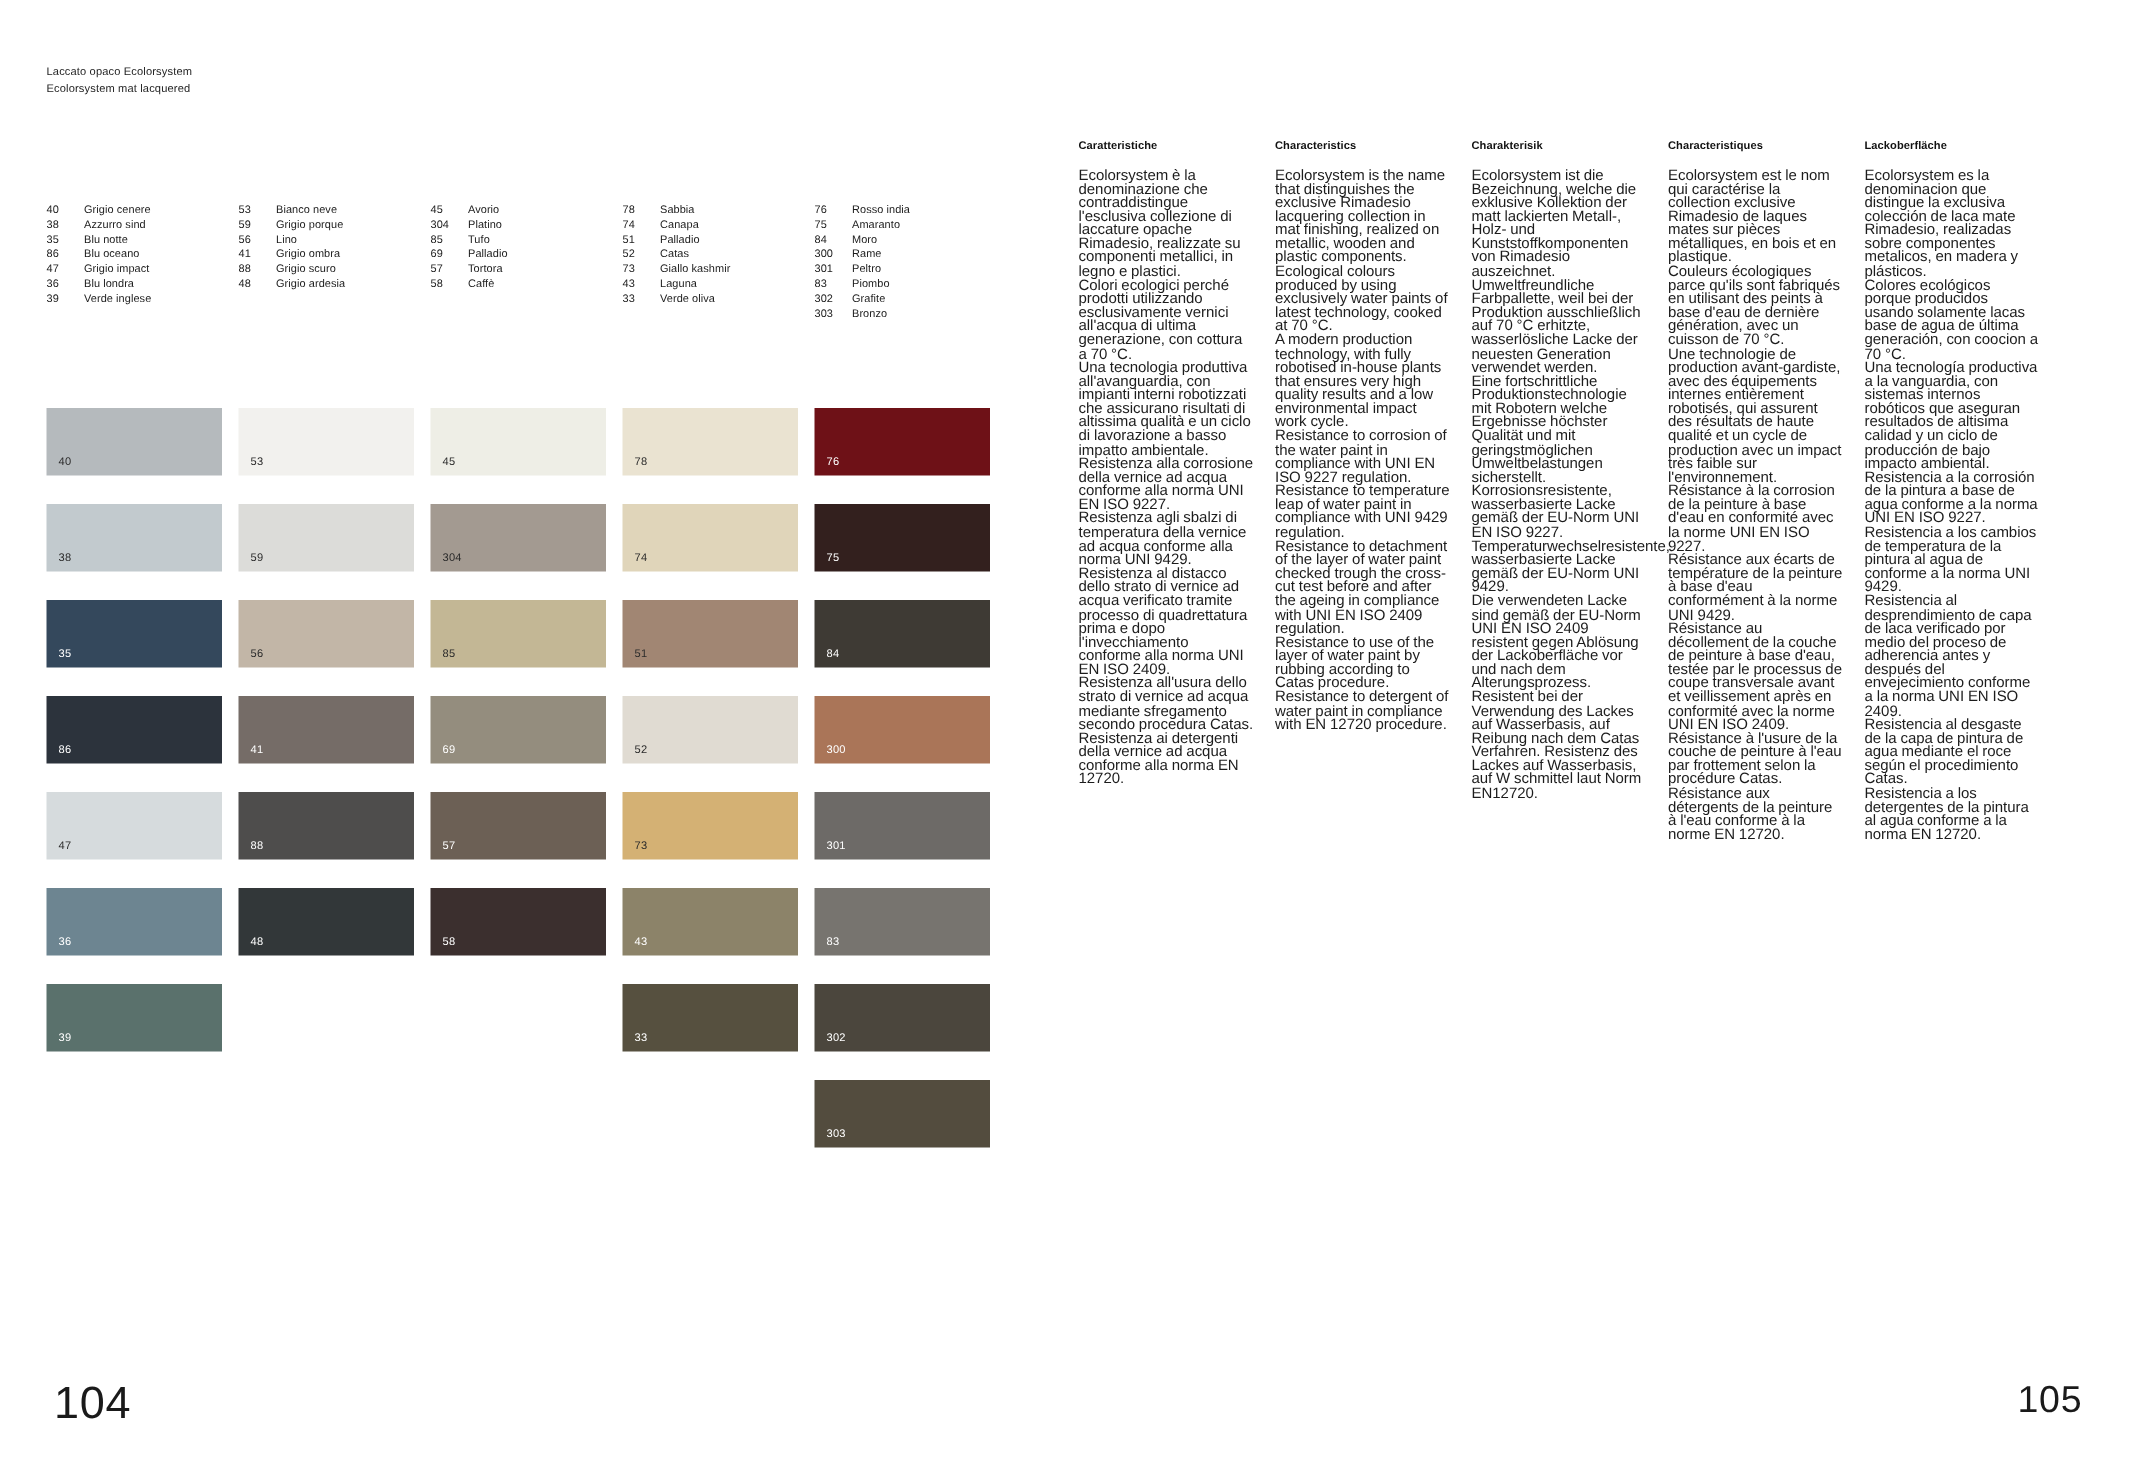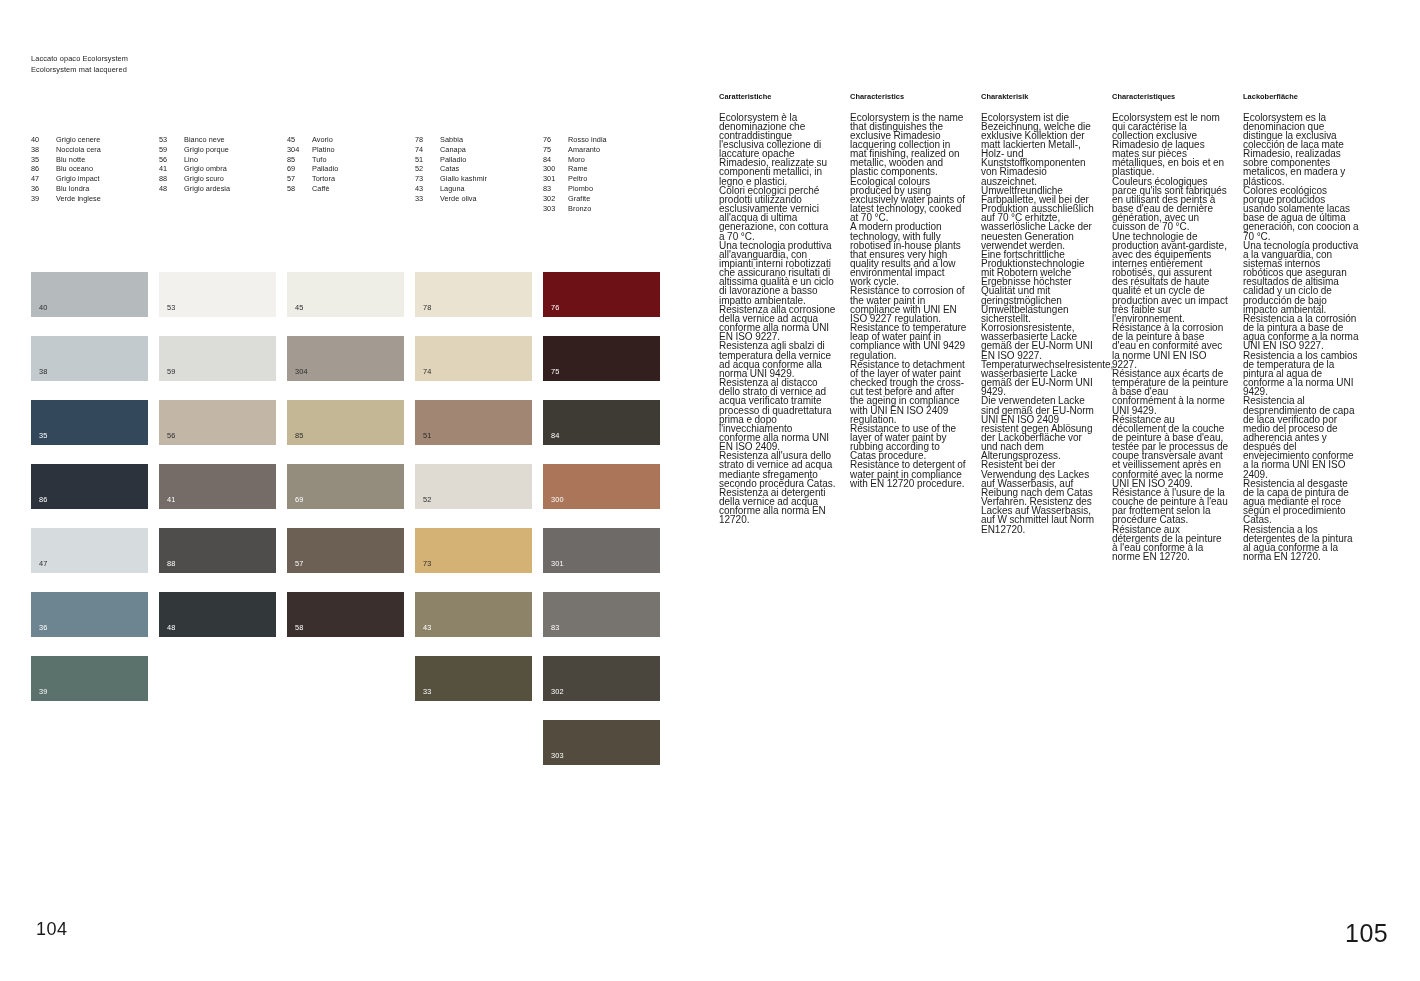"Laccato opaco Ecolorsystem" .doc-title { top: 54px -> 43px }
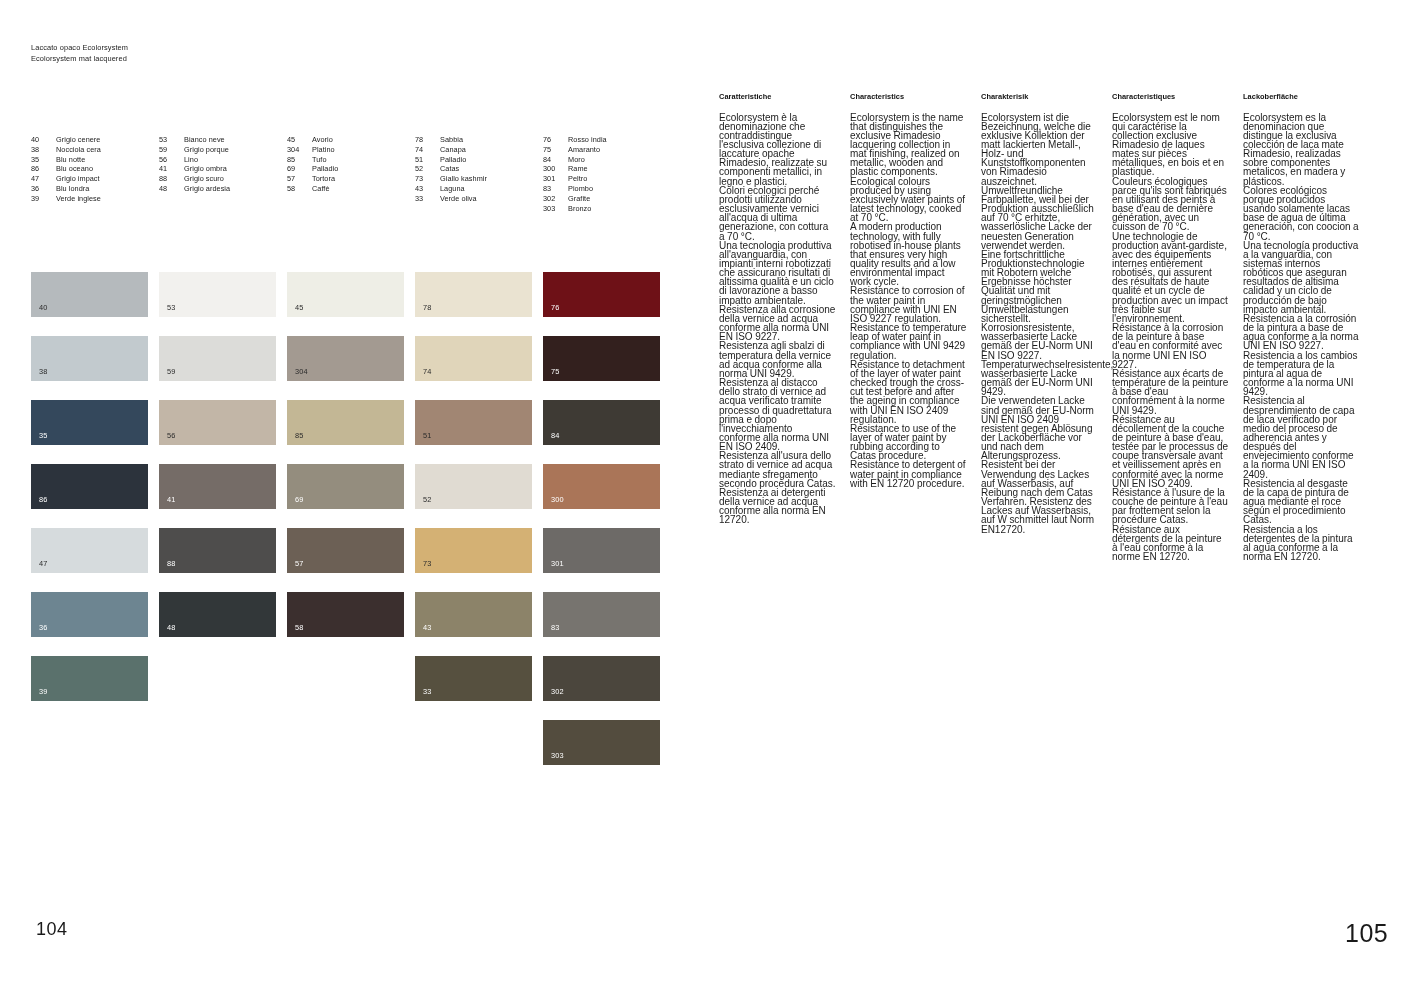"Nocciola cera" span.legend-name { text: Nocciola cera -> Azzurro sind }
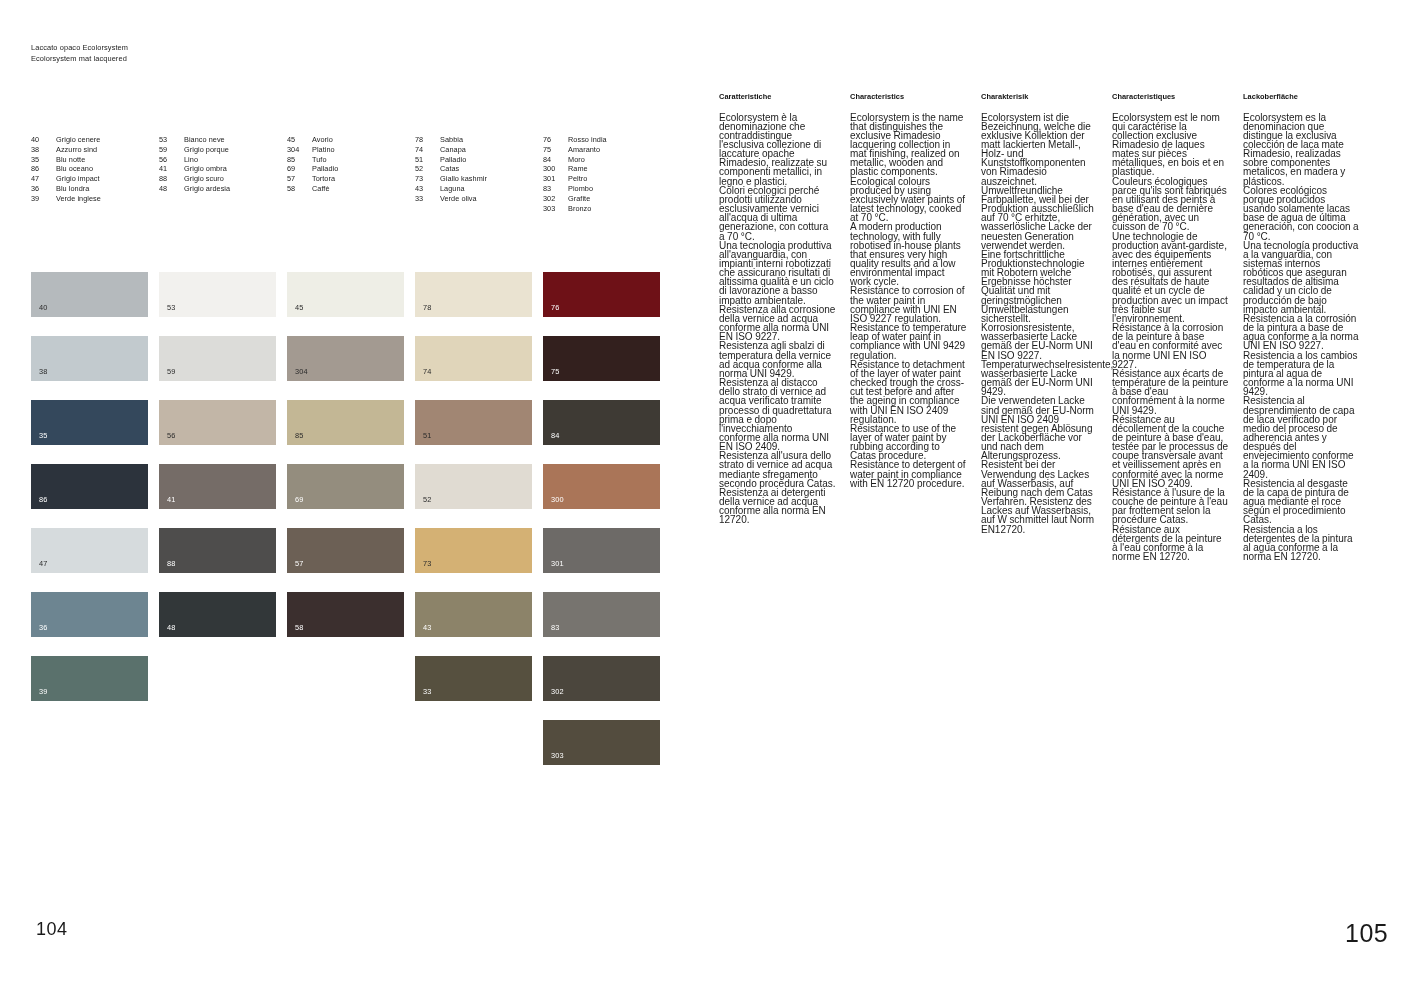"104" .page-num-left { font-size: 18px -> 30px }
